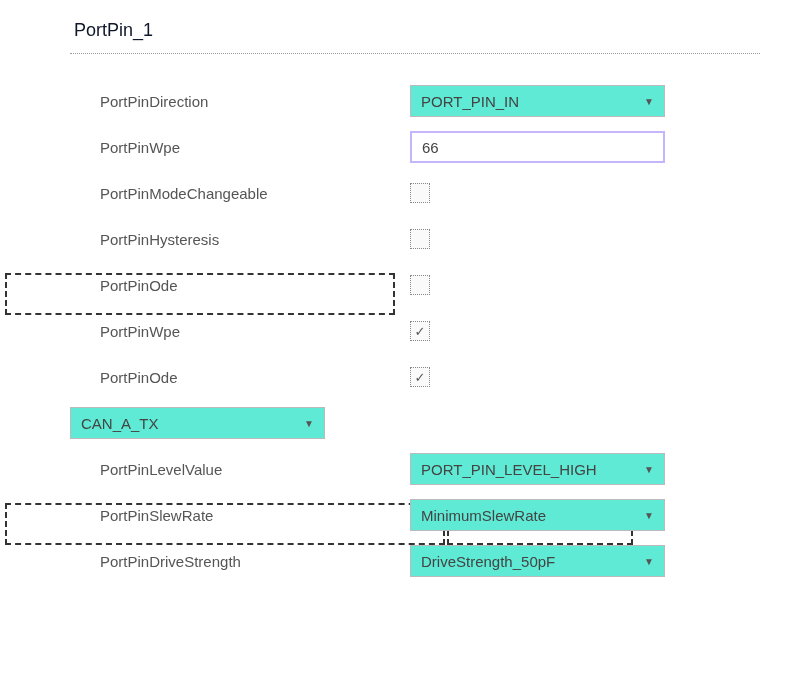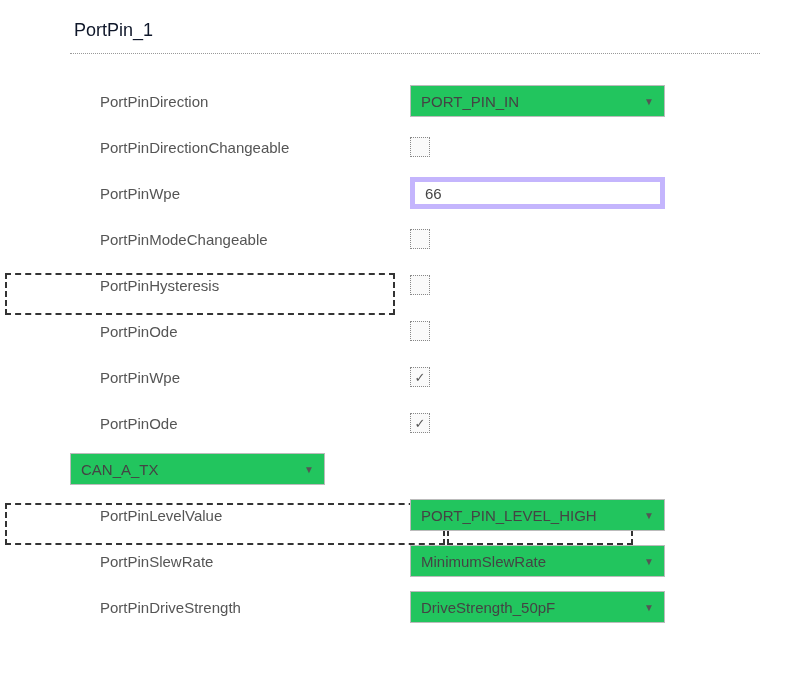"PORT_PIN_IN" .dropdown { background: #22c55e -> #5eead4 }
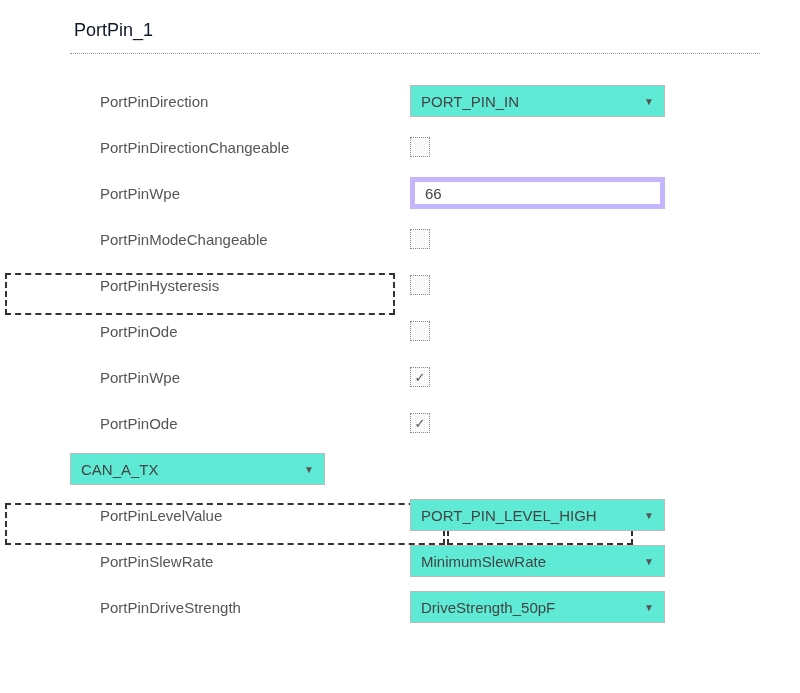"PortPinDirectionChangeable" div.form-row { html: <div> <div><span>PortPinDirectionChangeable</span></div> <div> <span></span> </div> </div> -> none }
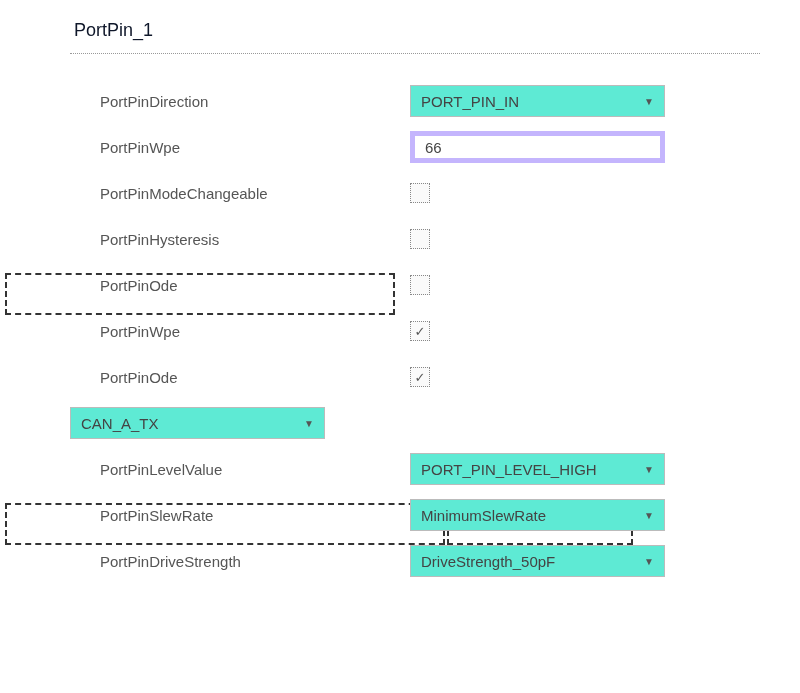"66" .textinput { border: 5px solid #c4b5fd -> 2px solid #c4b5fd }
